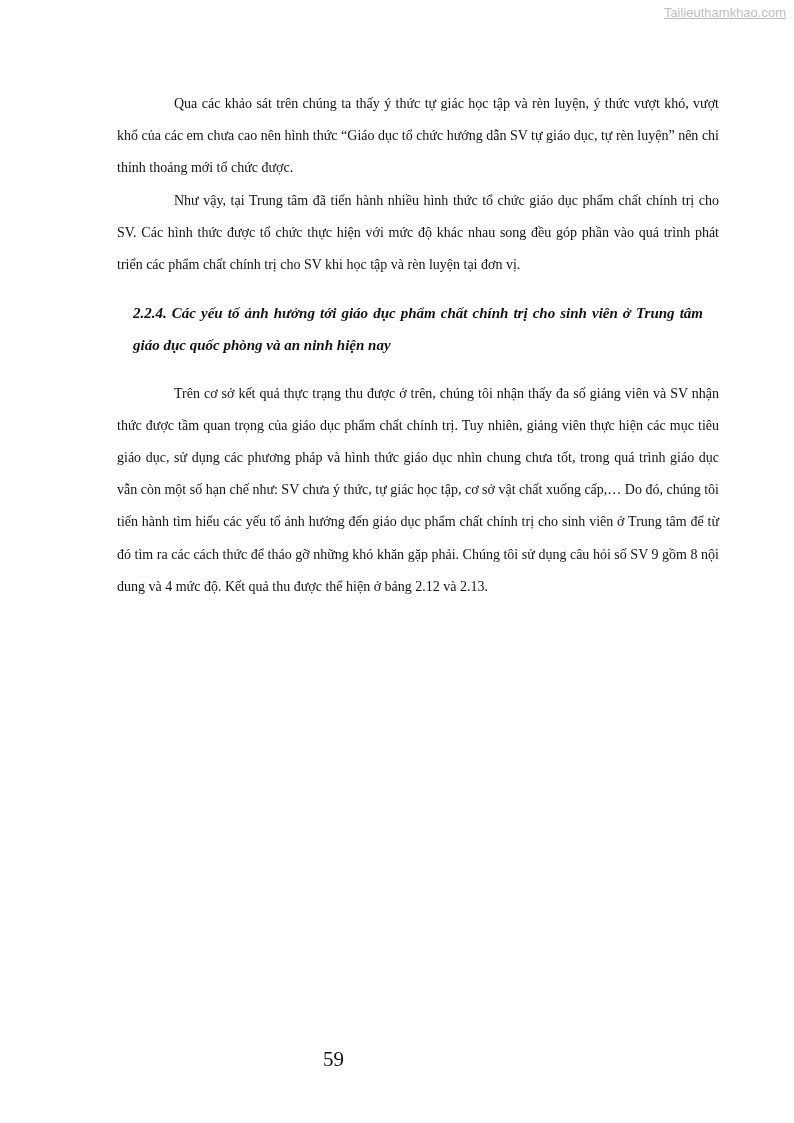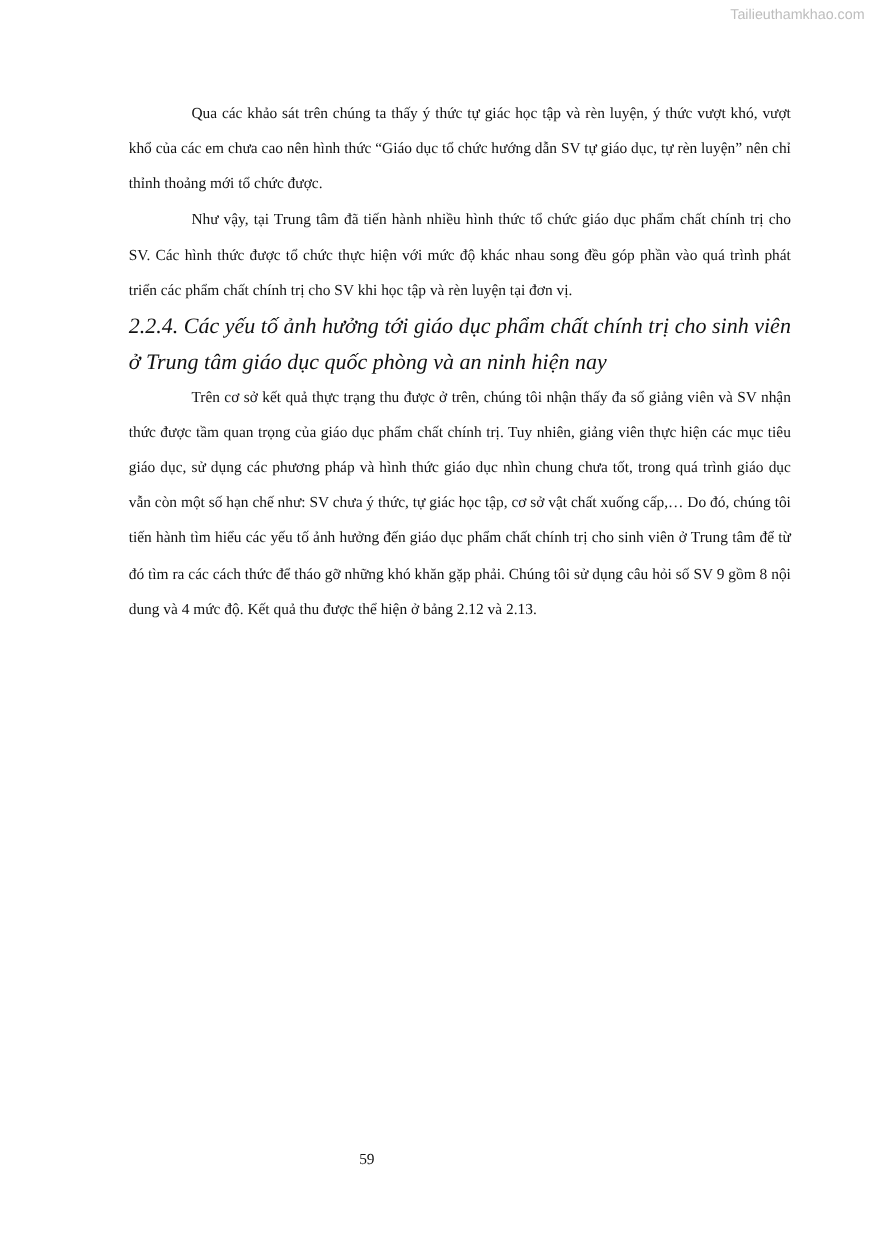"Tailieuthamkhao.com" .watermark { text-decoration: none -> underline }
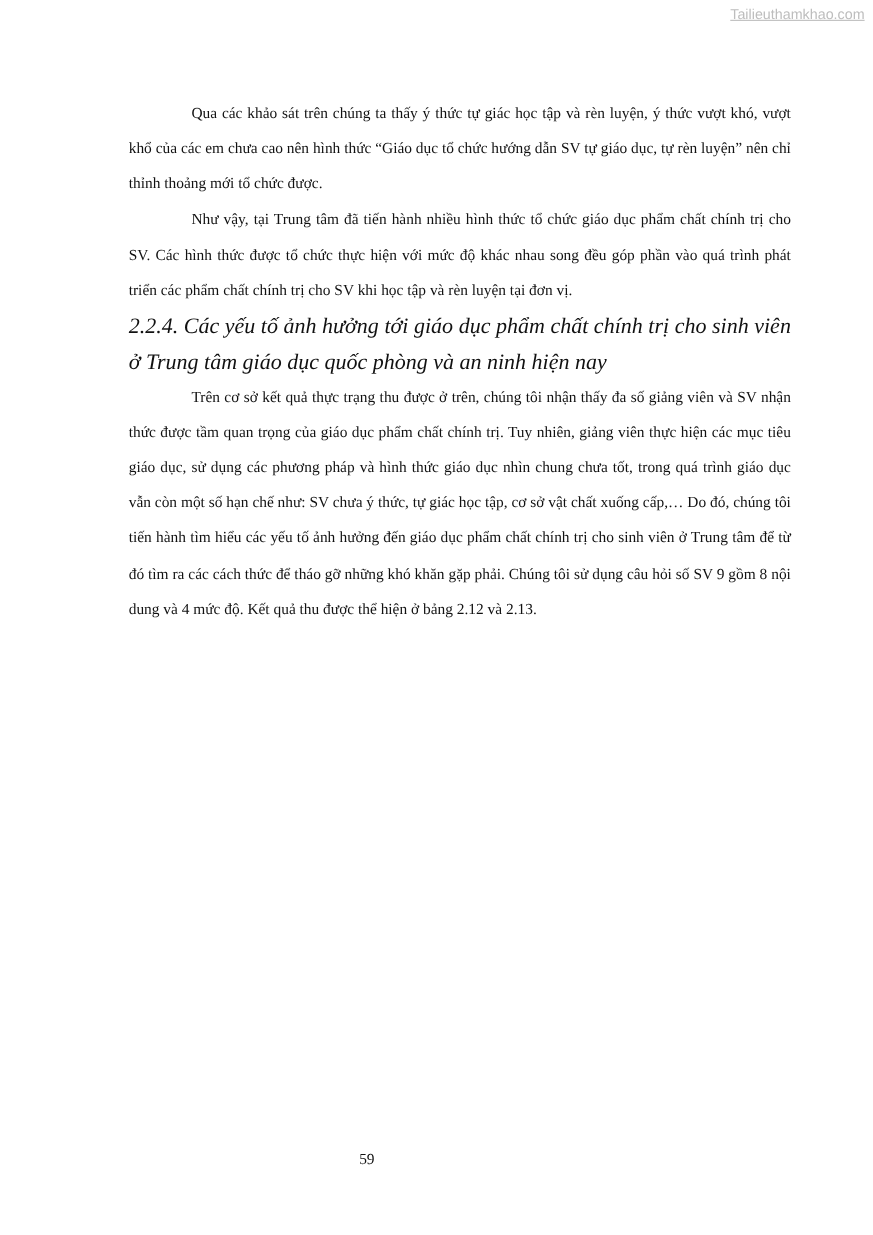"2.2.4. Các yếu tố ảnh" .heading { font-size: 20px -> 15px; font-weight: normal -> bold; margin: 0 -> 16px }
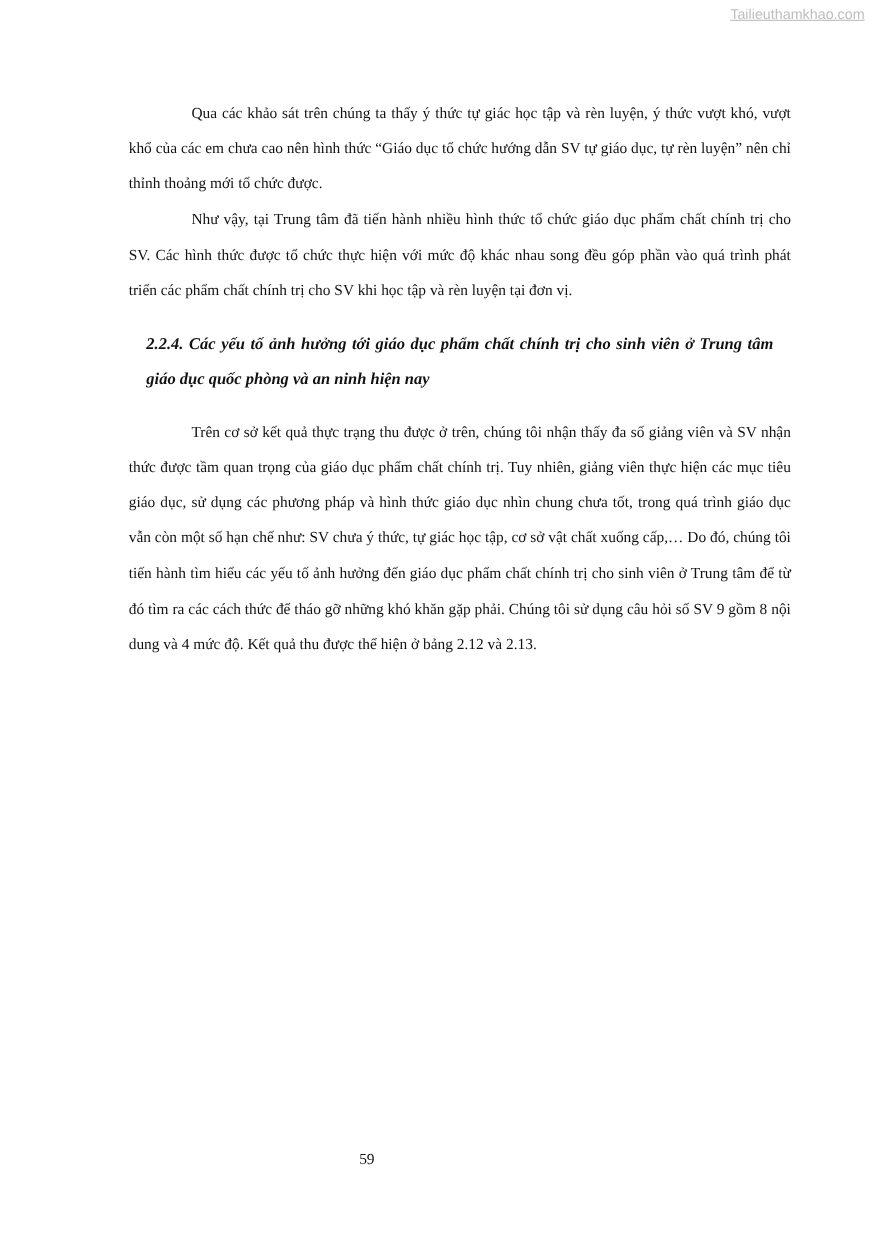"59" .page-number { font-size: 14px -> 21px }
